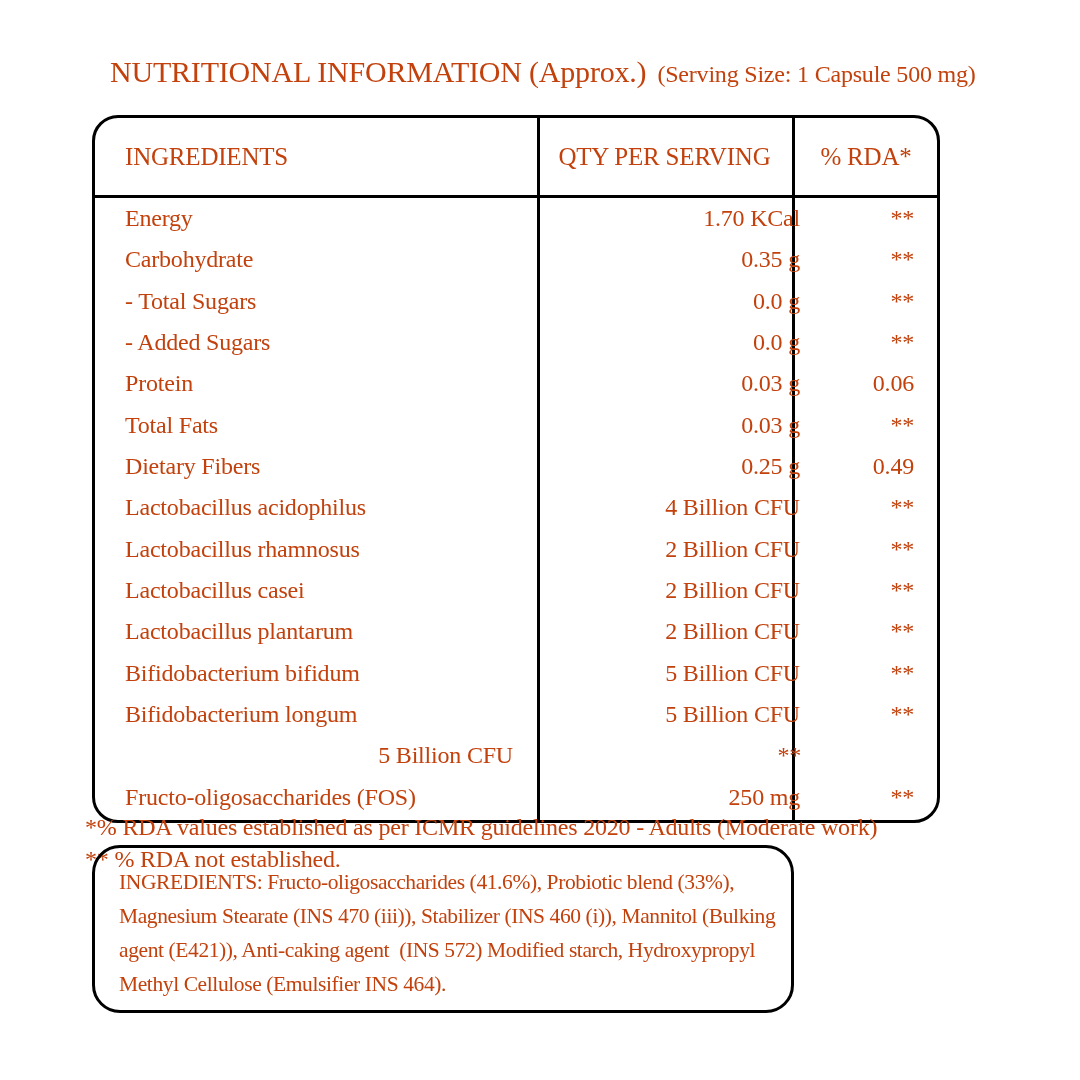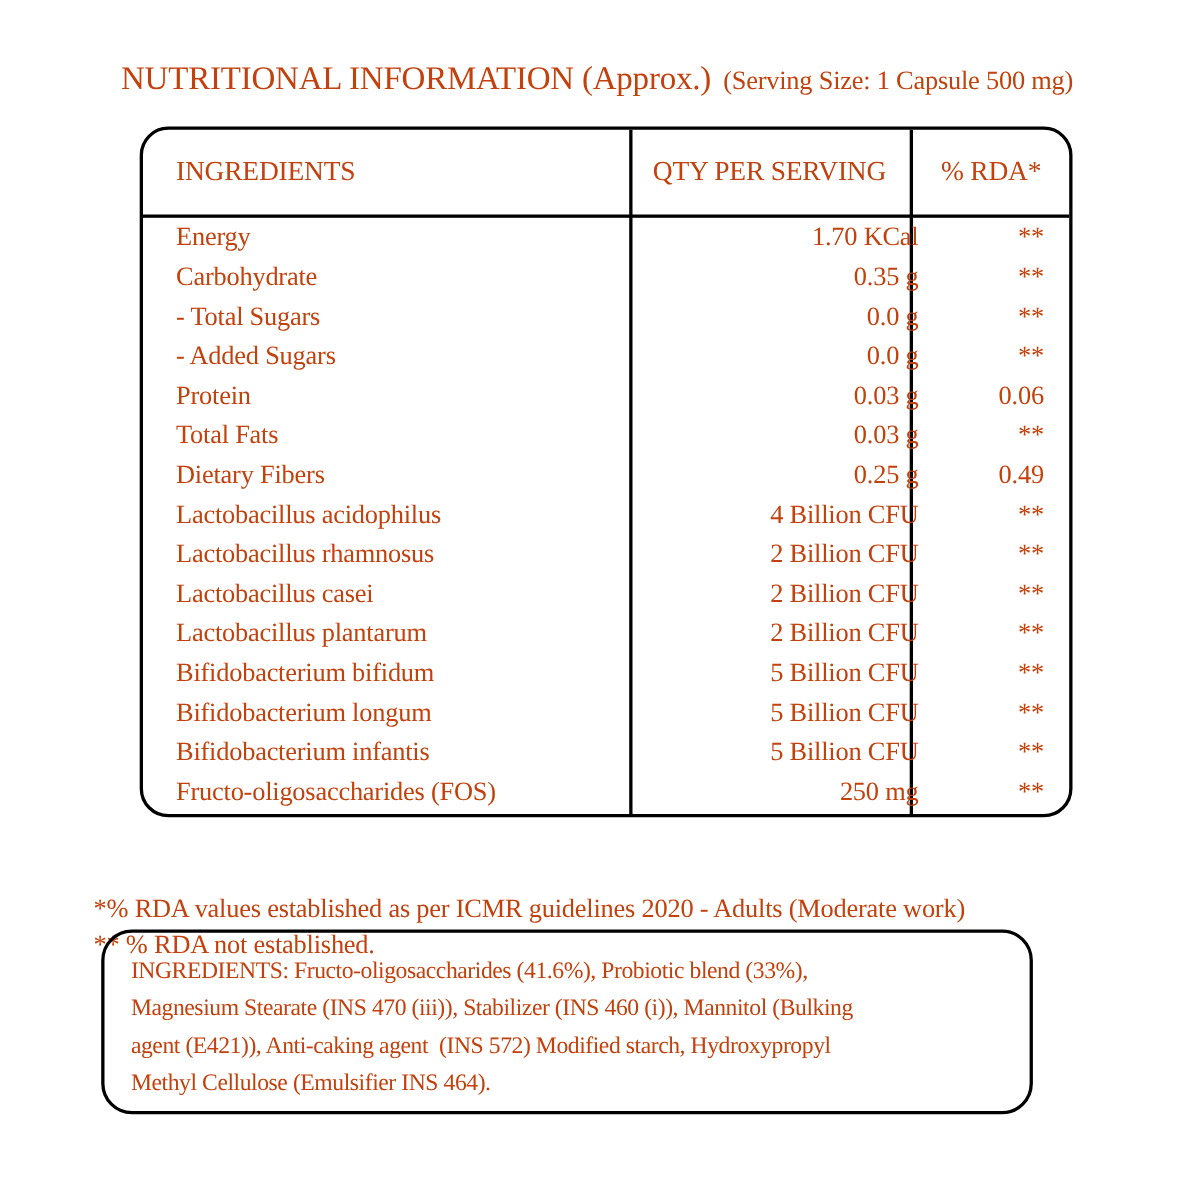"INGREDIENTS" .ntable { height: 628px -> 708px; margin-left: 35px -> none }
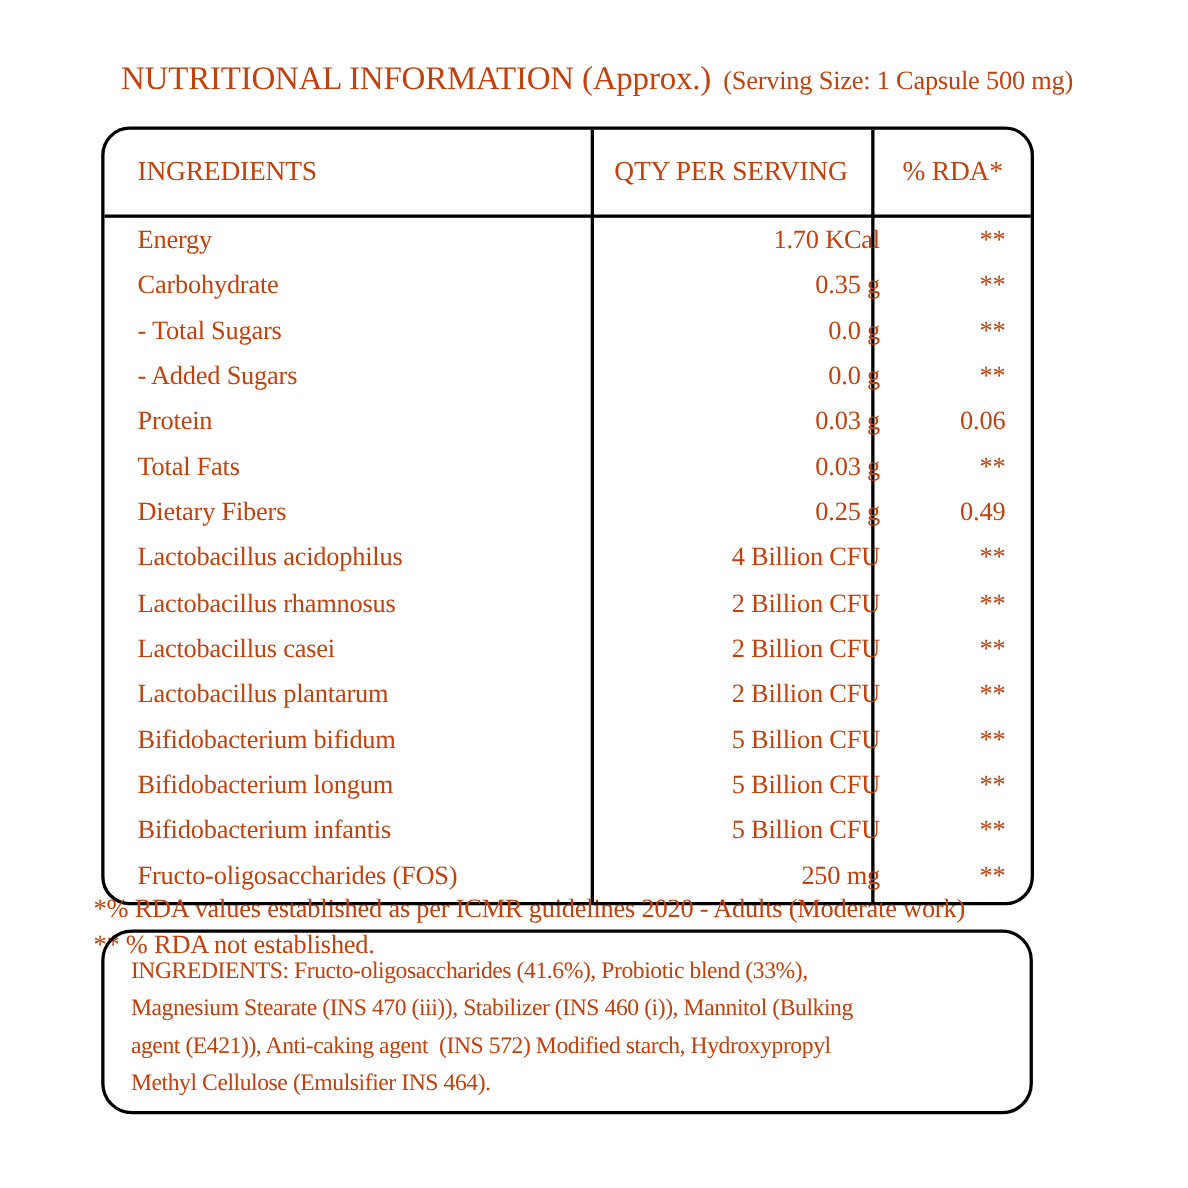"Bifidobacterium infantis" div.cell { html: <div>Bifidobacterium infantis</div> -> none }
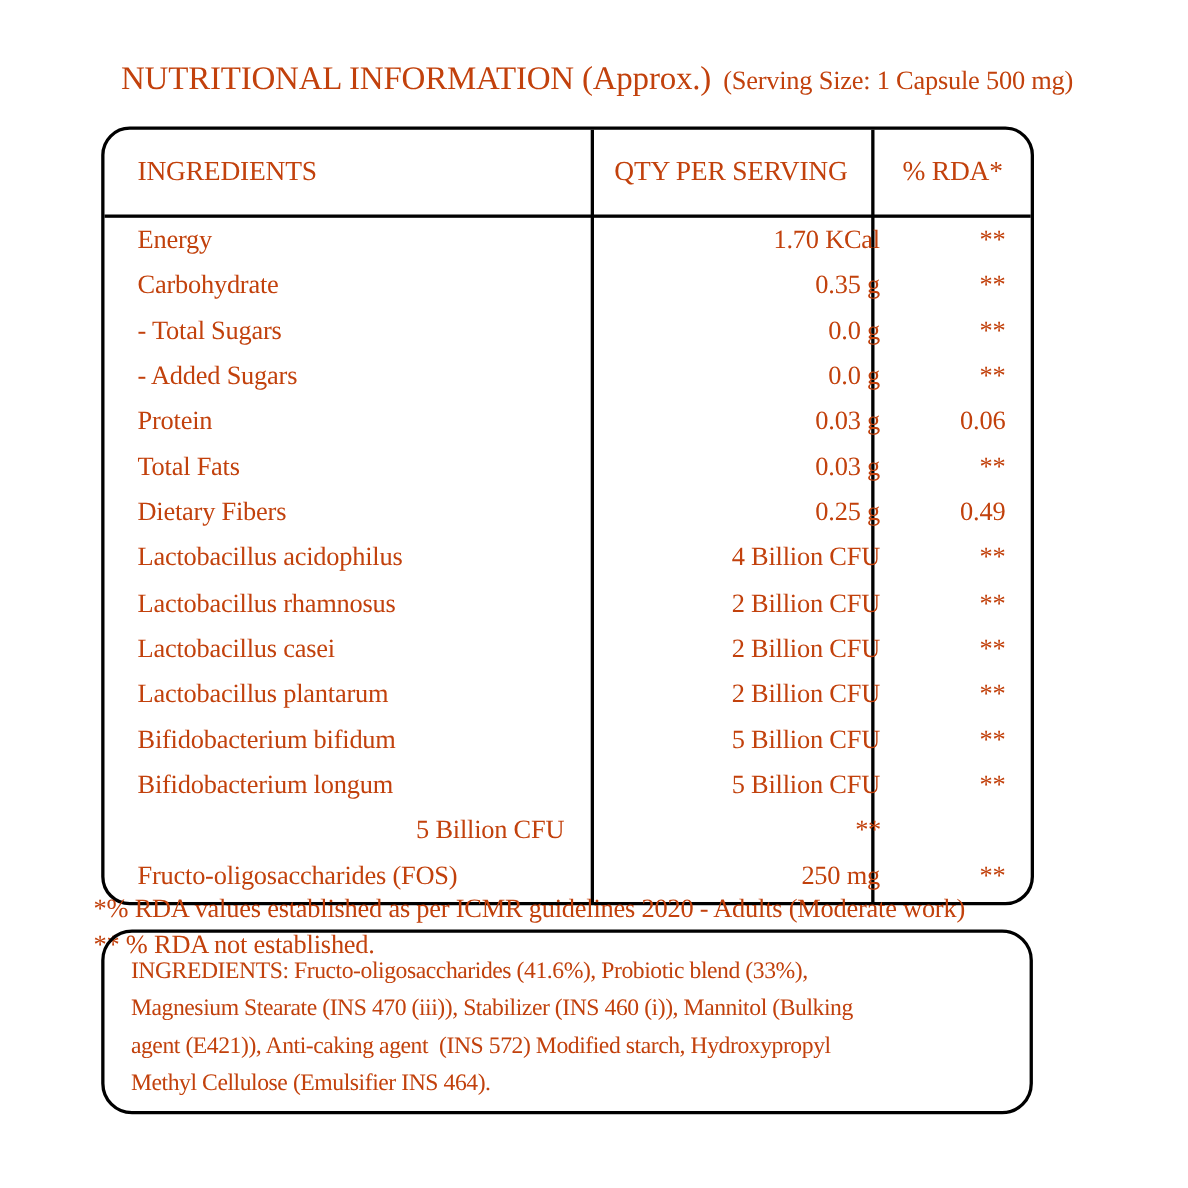"INGREDIENTS: Fructo-oligosaccharides" .ingredients-box { width: 847px -> 702px }
